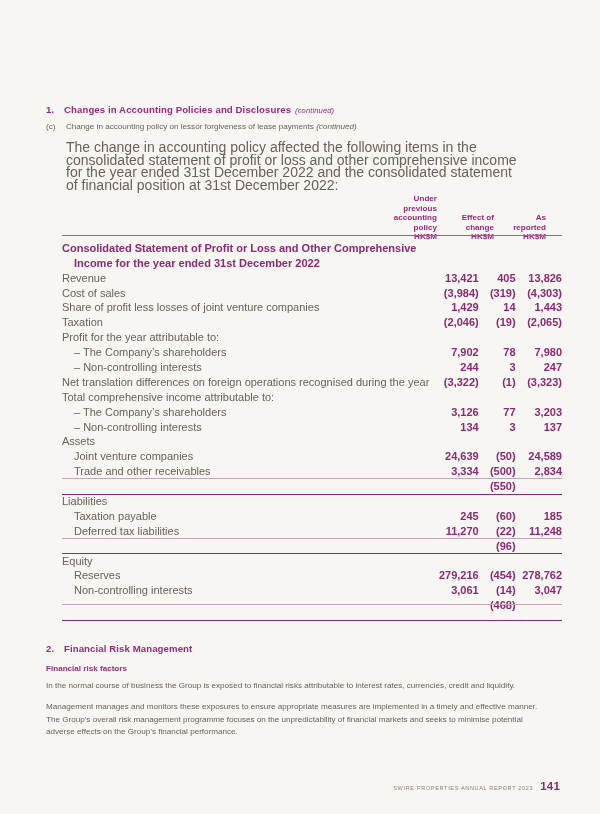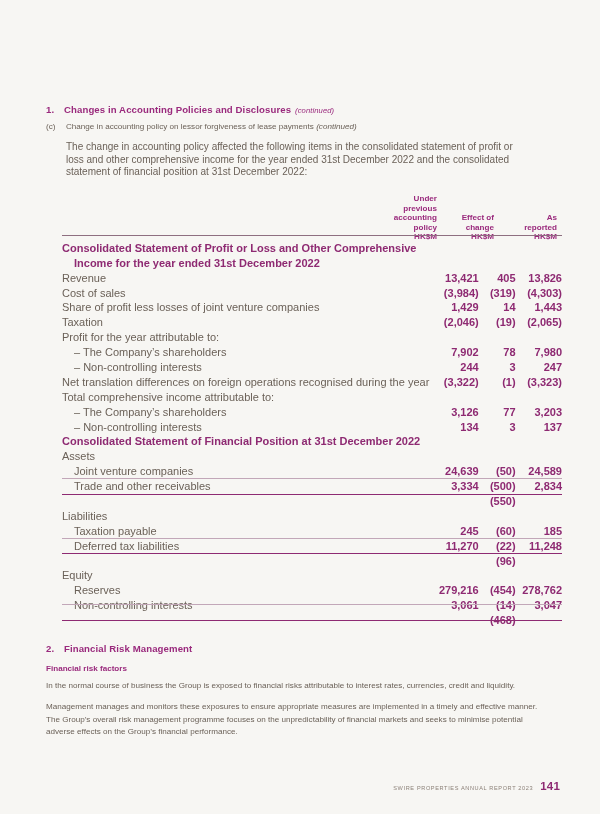"The change in accounting policy" .intro { font-size: 10px -> 14px }
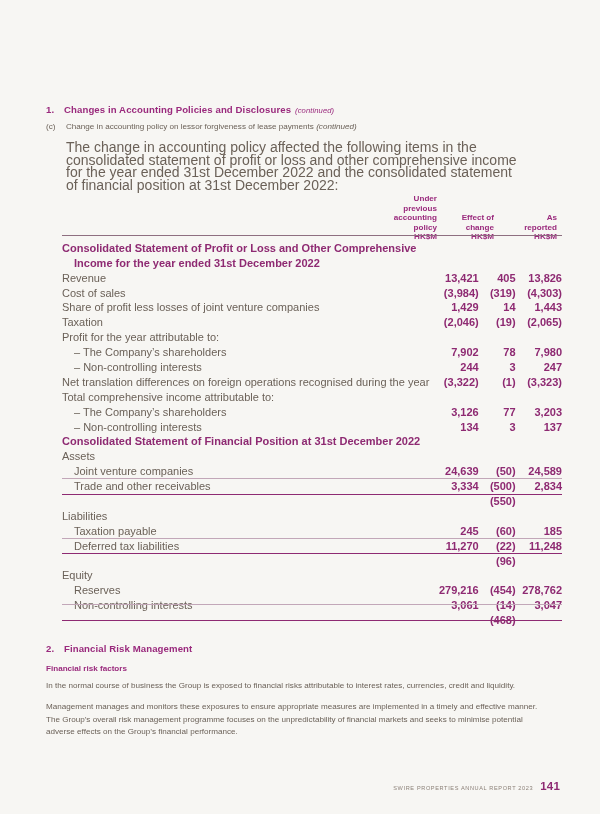"As" div.hdr-col { right: 5px -> 16px }
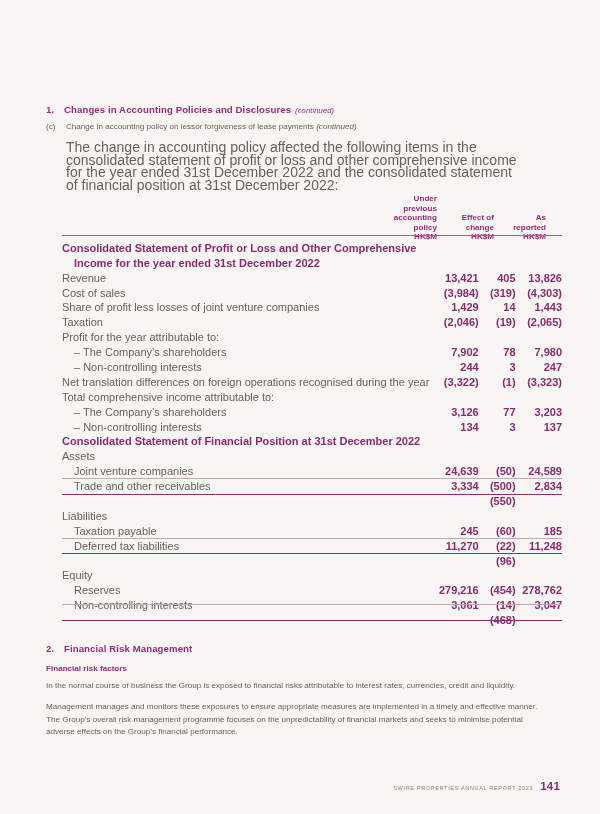"Consolidated Statement of Financial" tr.bold-row { html: <tr> <td>Consolidated Statement of Financial Position at 31st December 2022</td> <td></td> <td></td> <td></td> </tr> -> none }
